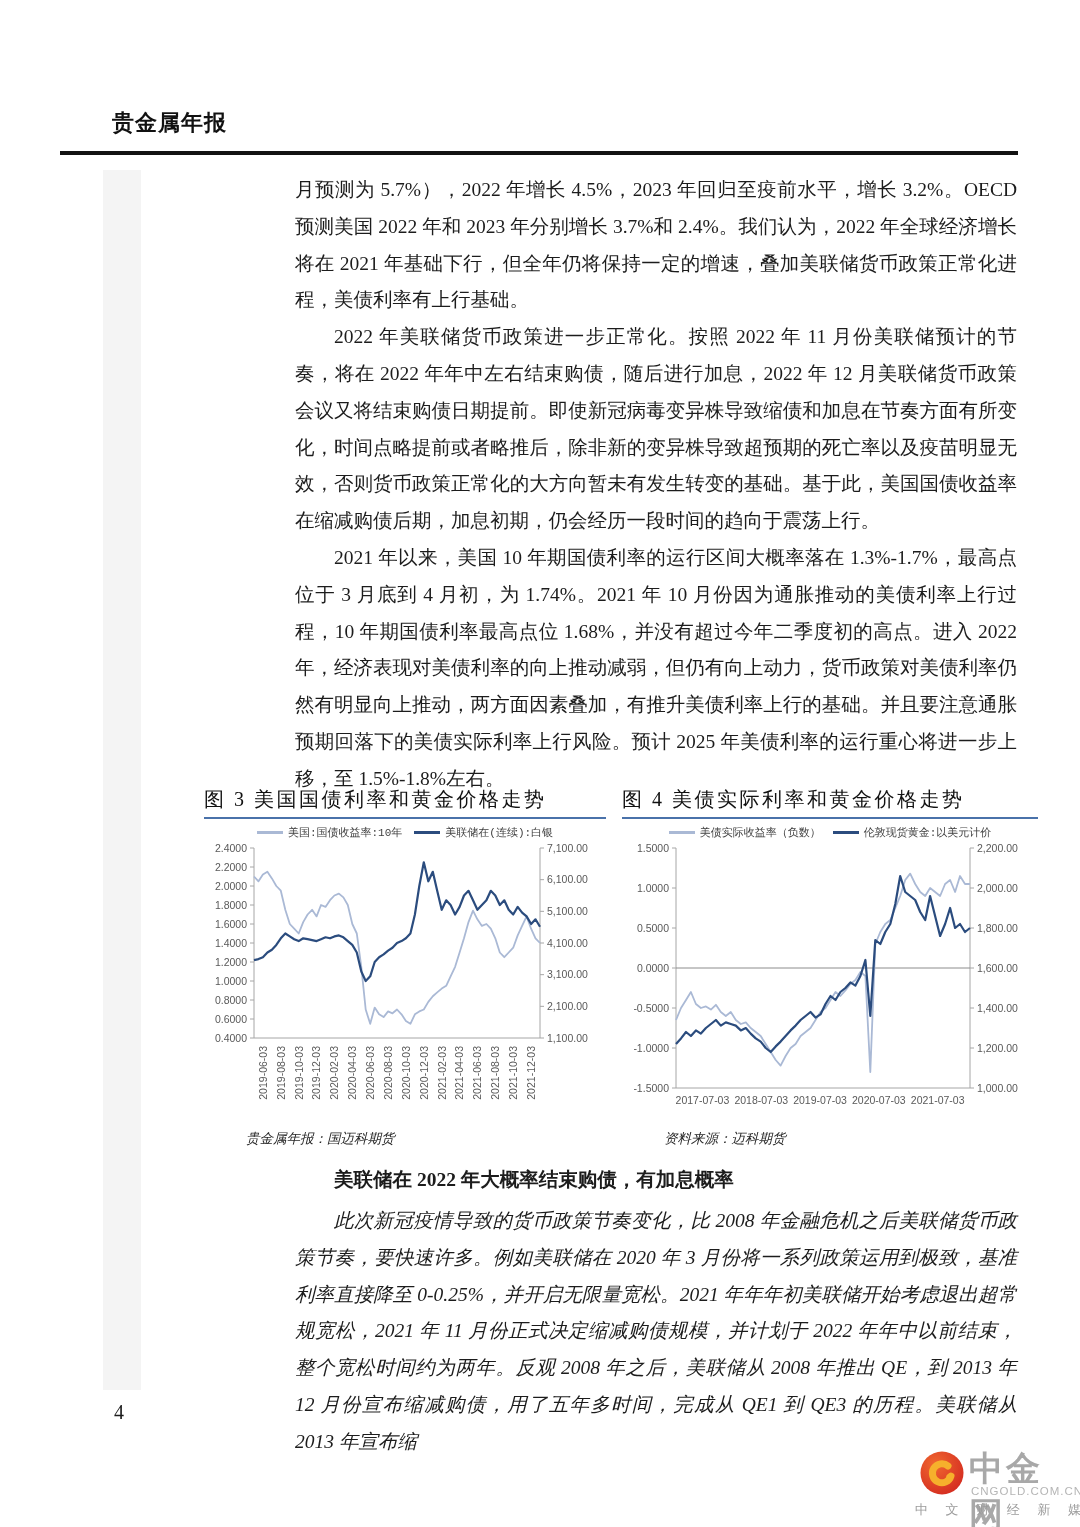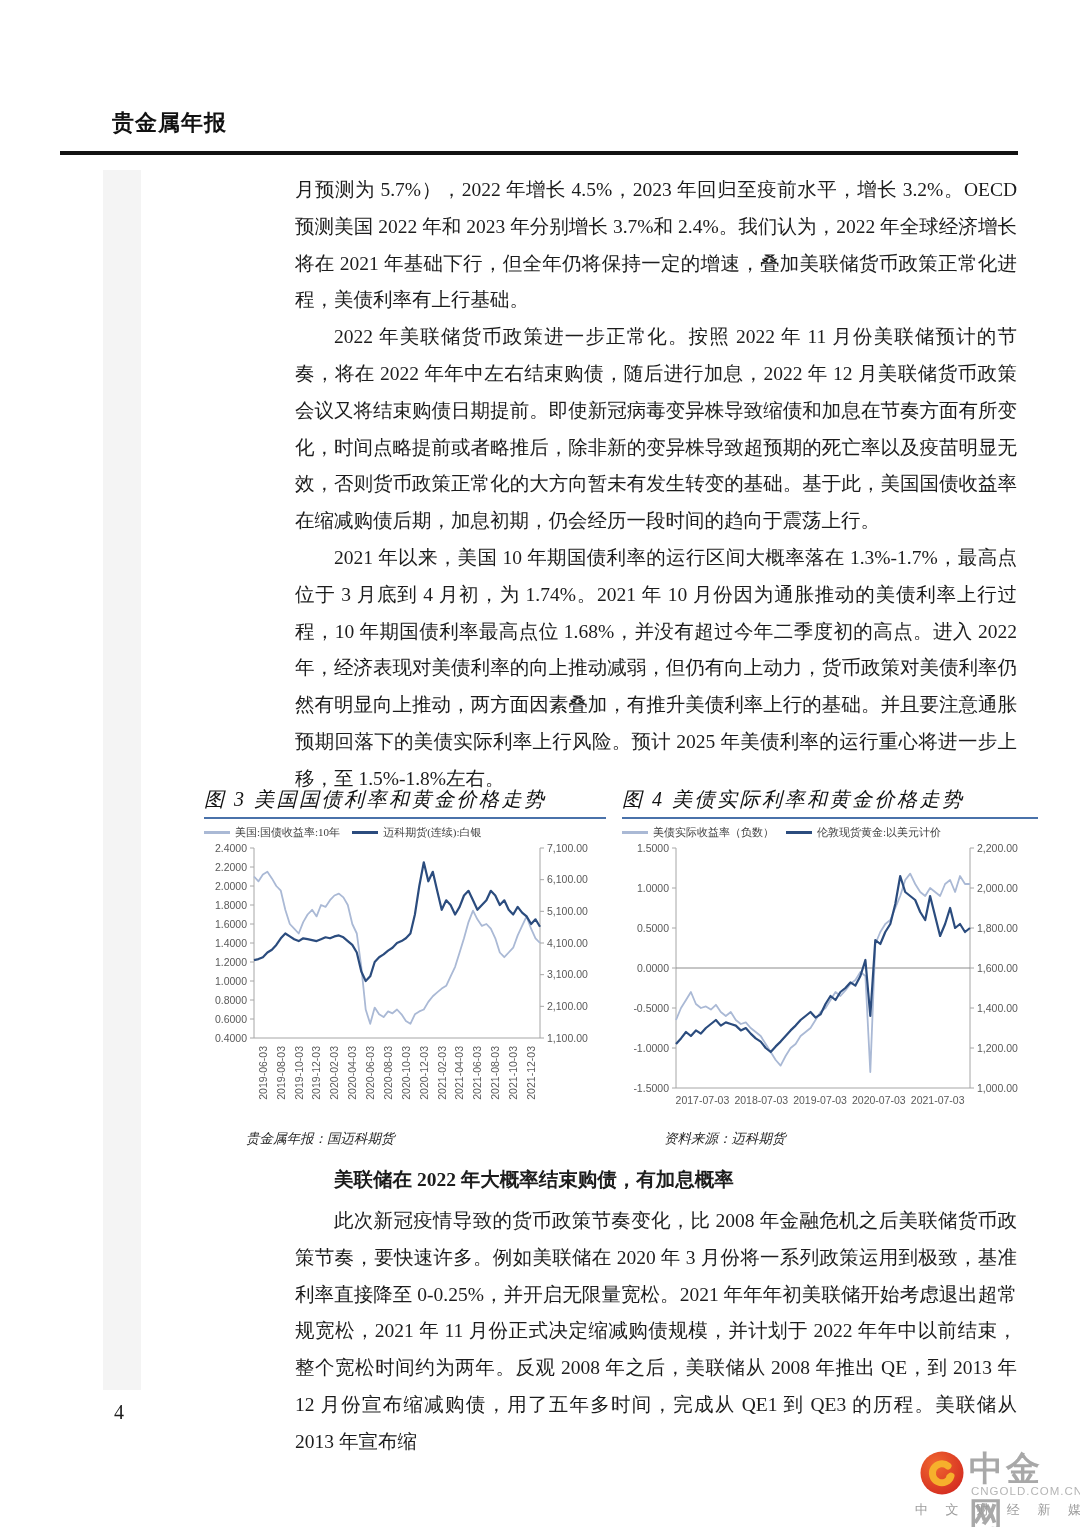"图 3 美国国债利率和黄金价格走势" .fig-title { font-style: italic -> none }
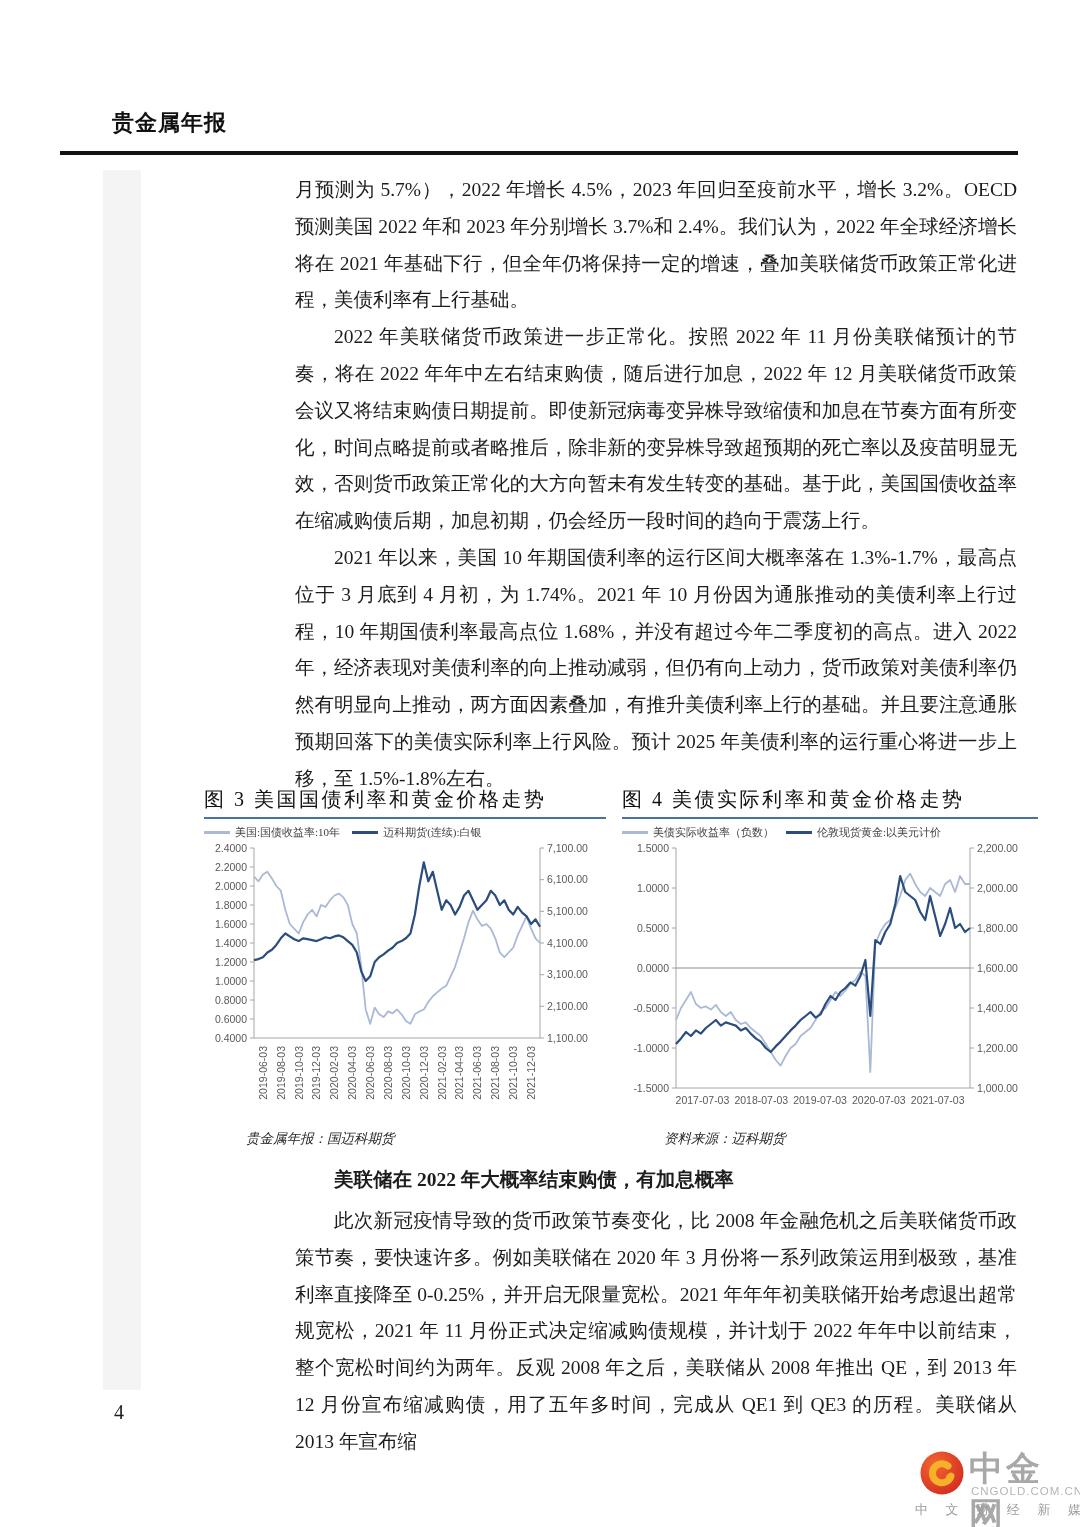"美国:国债收益率:10年" .legend { font-family: Liberation Serif, serif -> Liberation Mono, monospace; justify-content: none -> center }
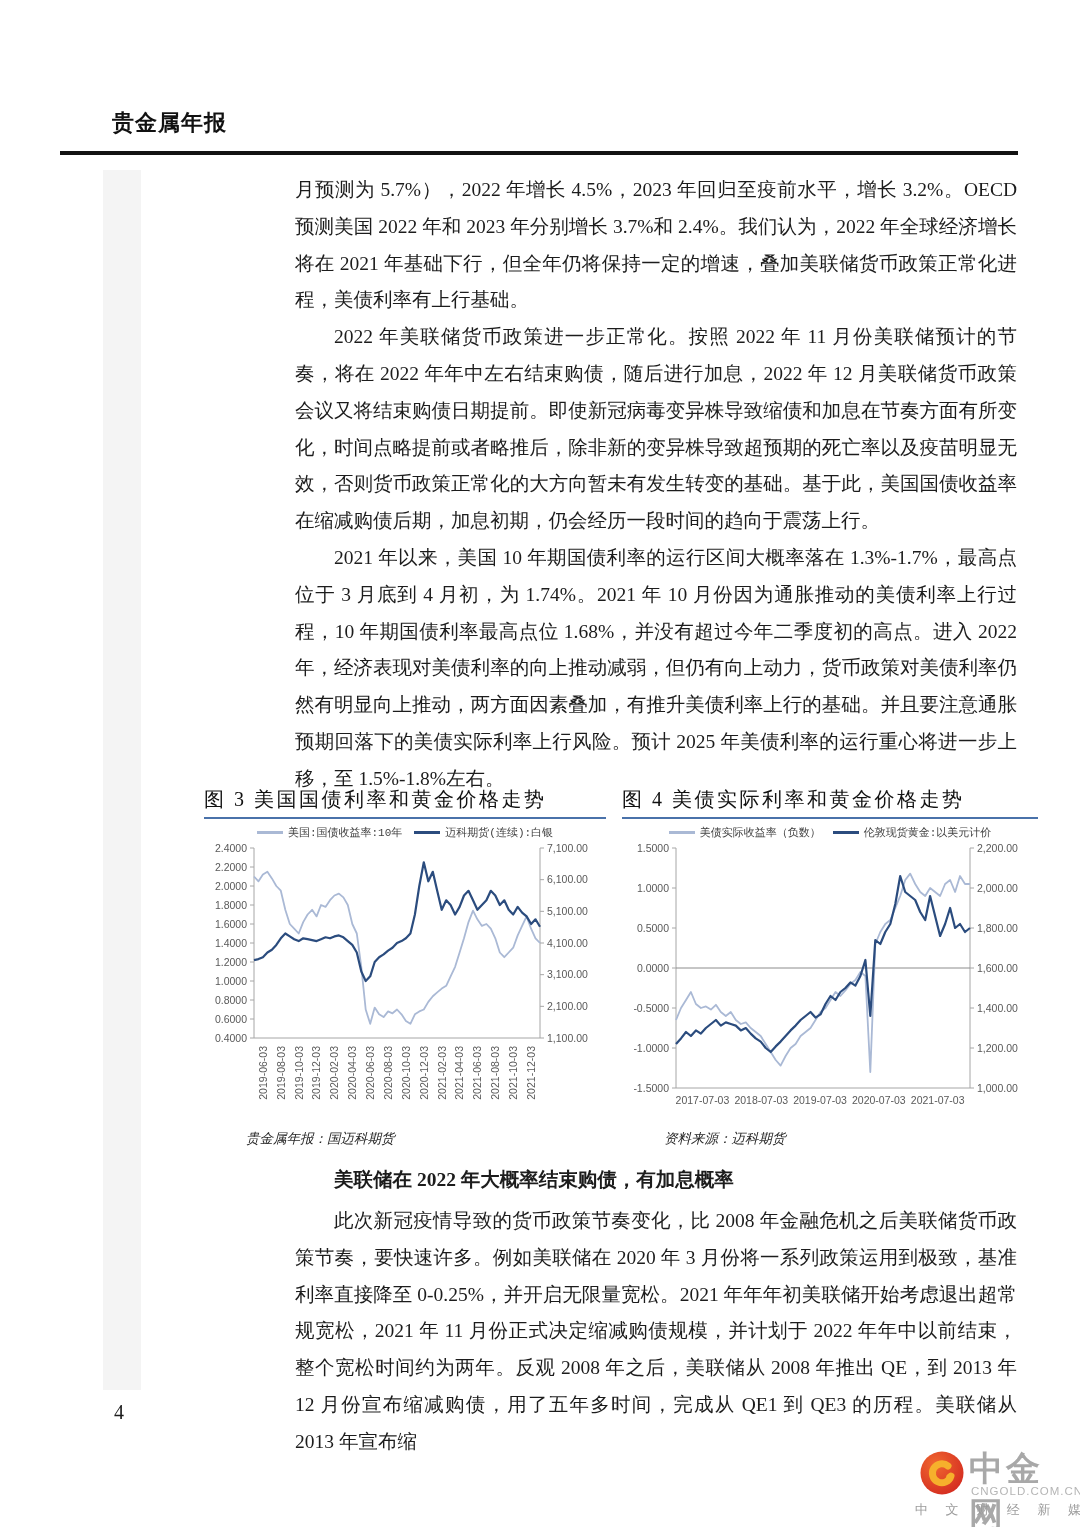"迈科期货(连续):白银" span { text: 迈科期货 -> 美联储在 }
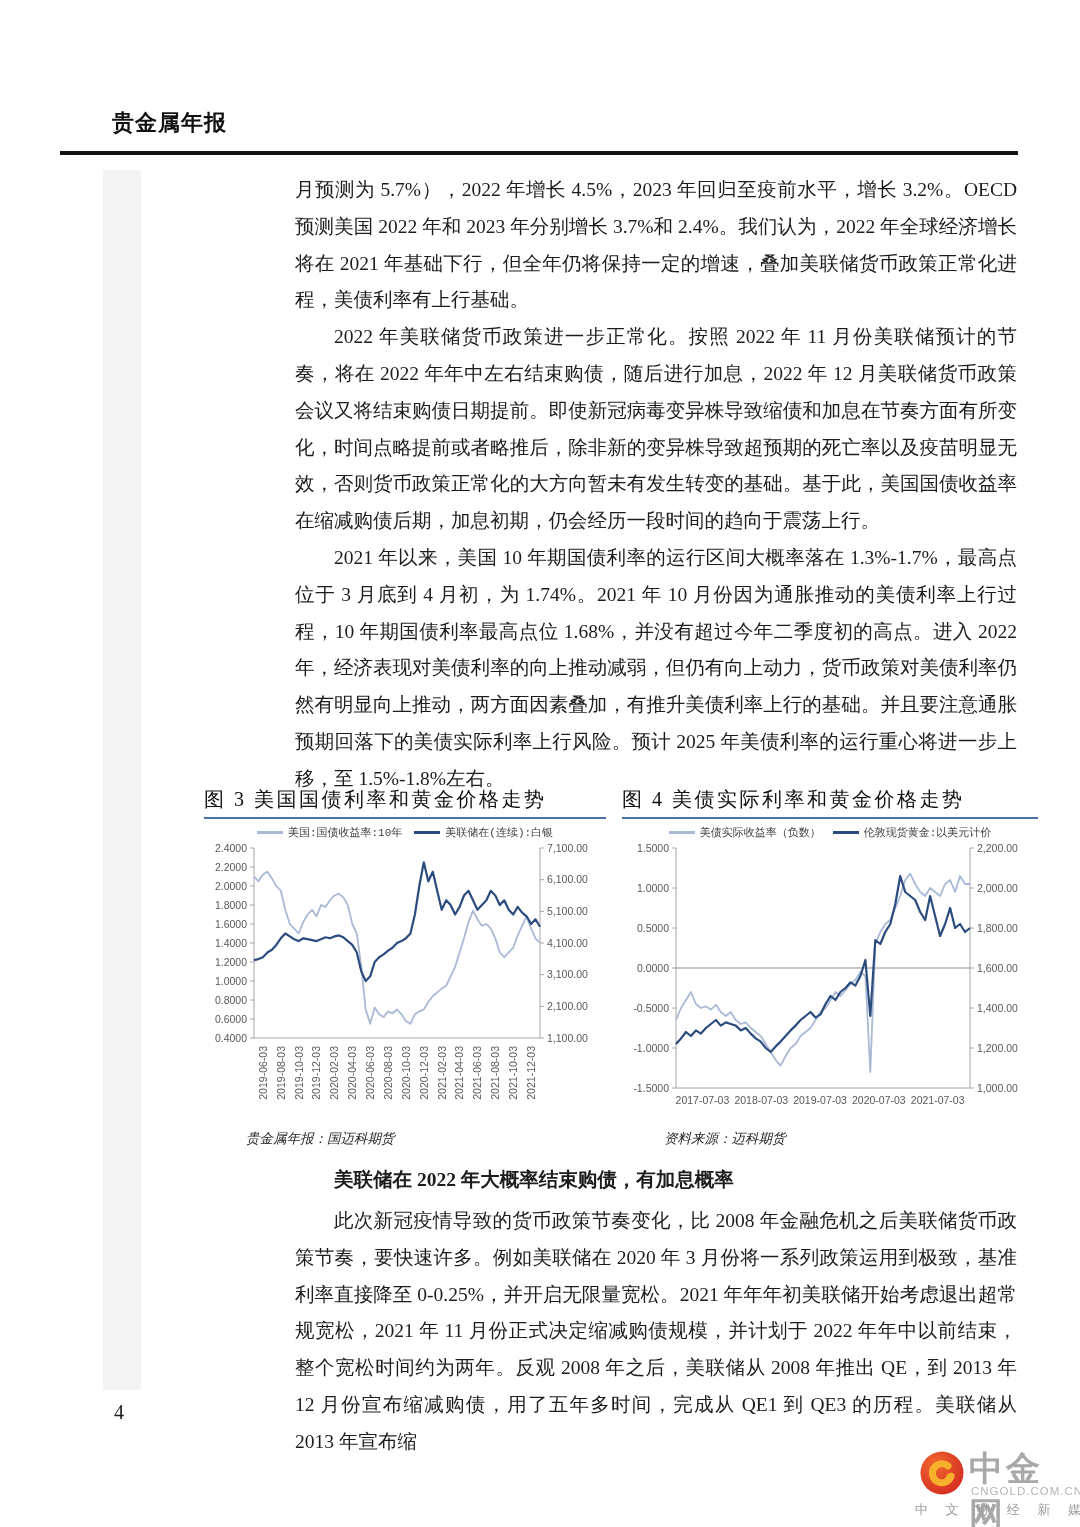"此次新冠疫情导致的货币政策节奏变化，比 2008" .bodycol2 { font-style: none -> italic }
